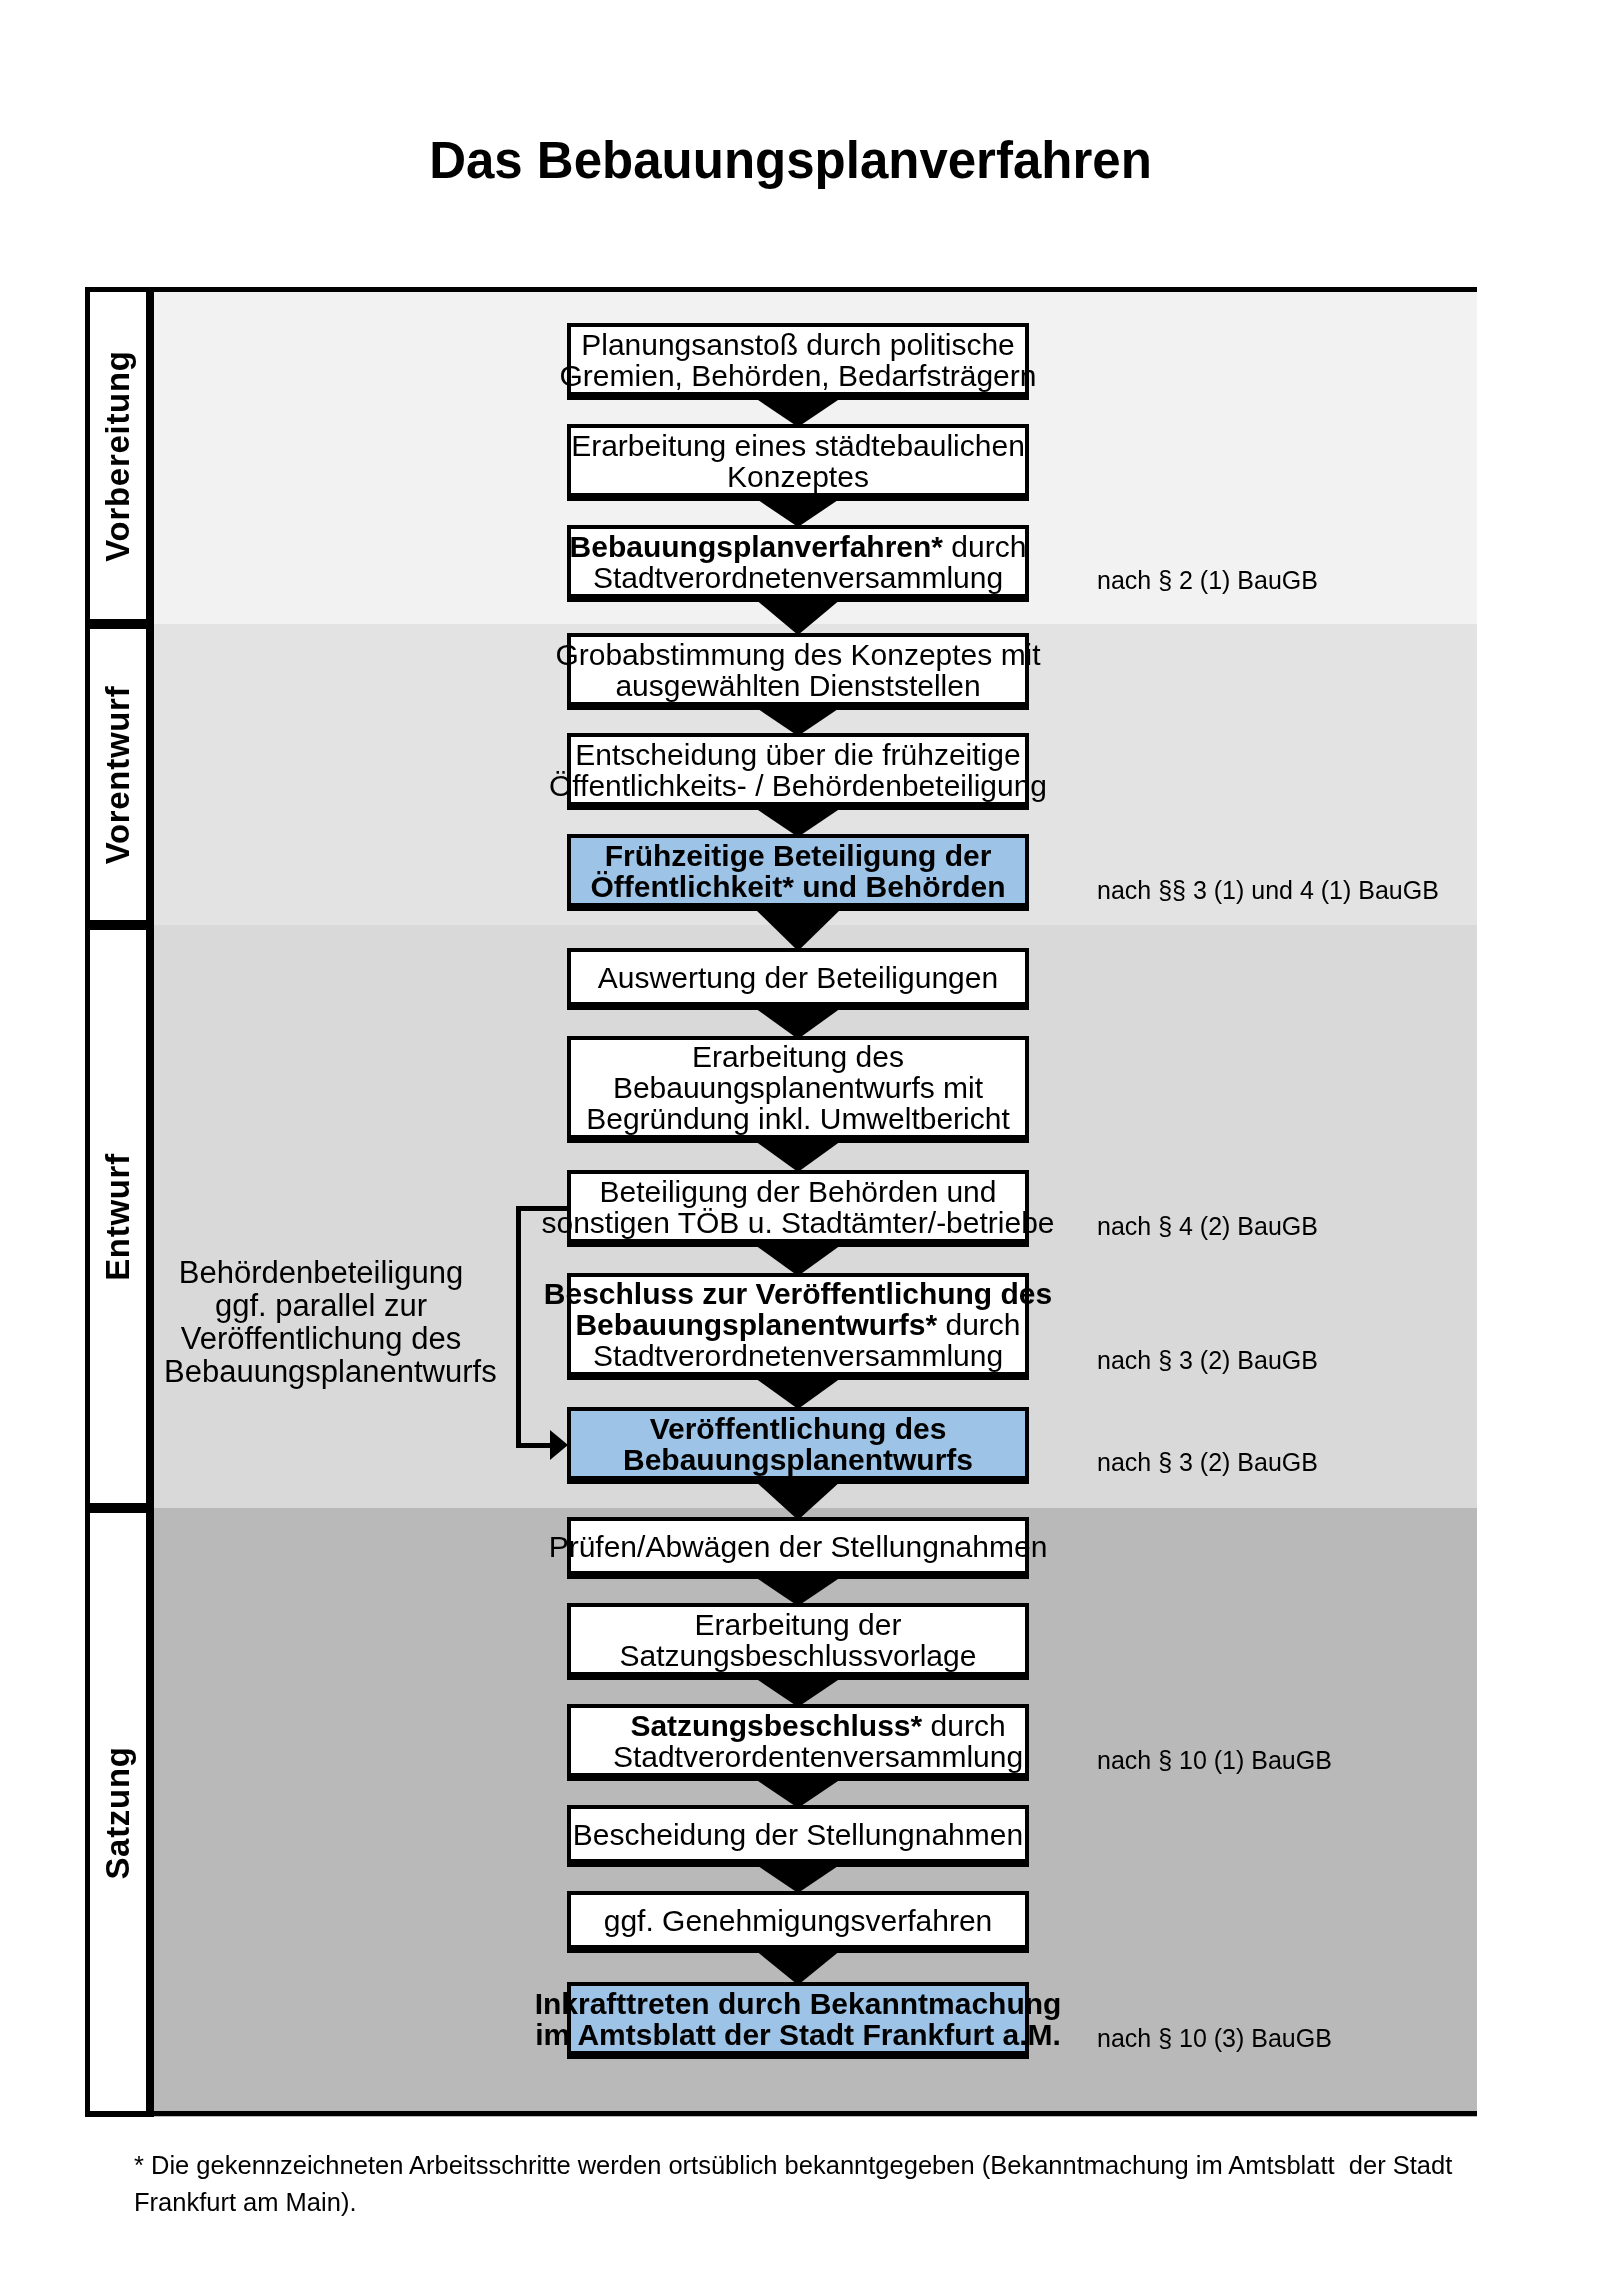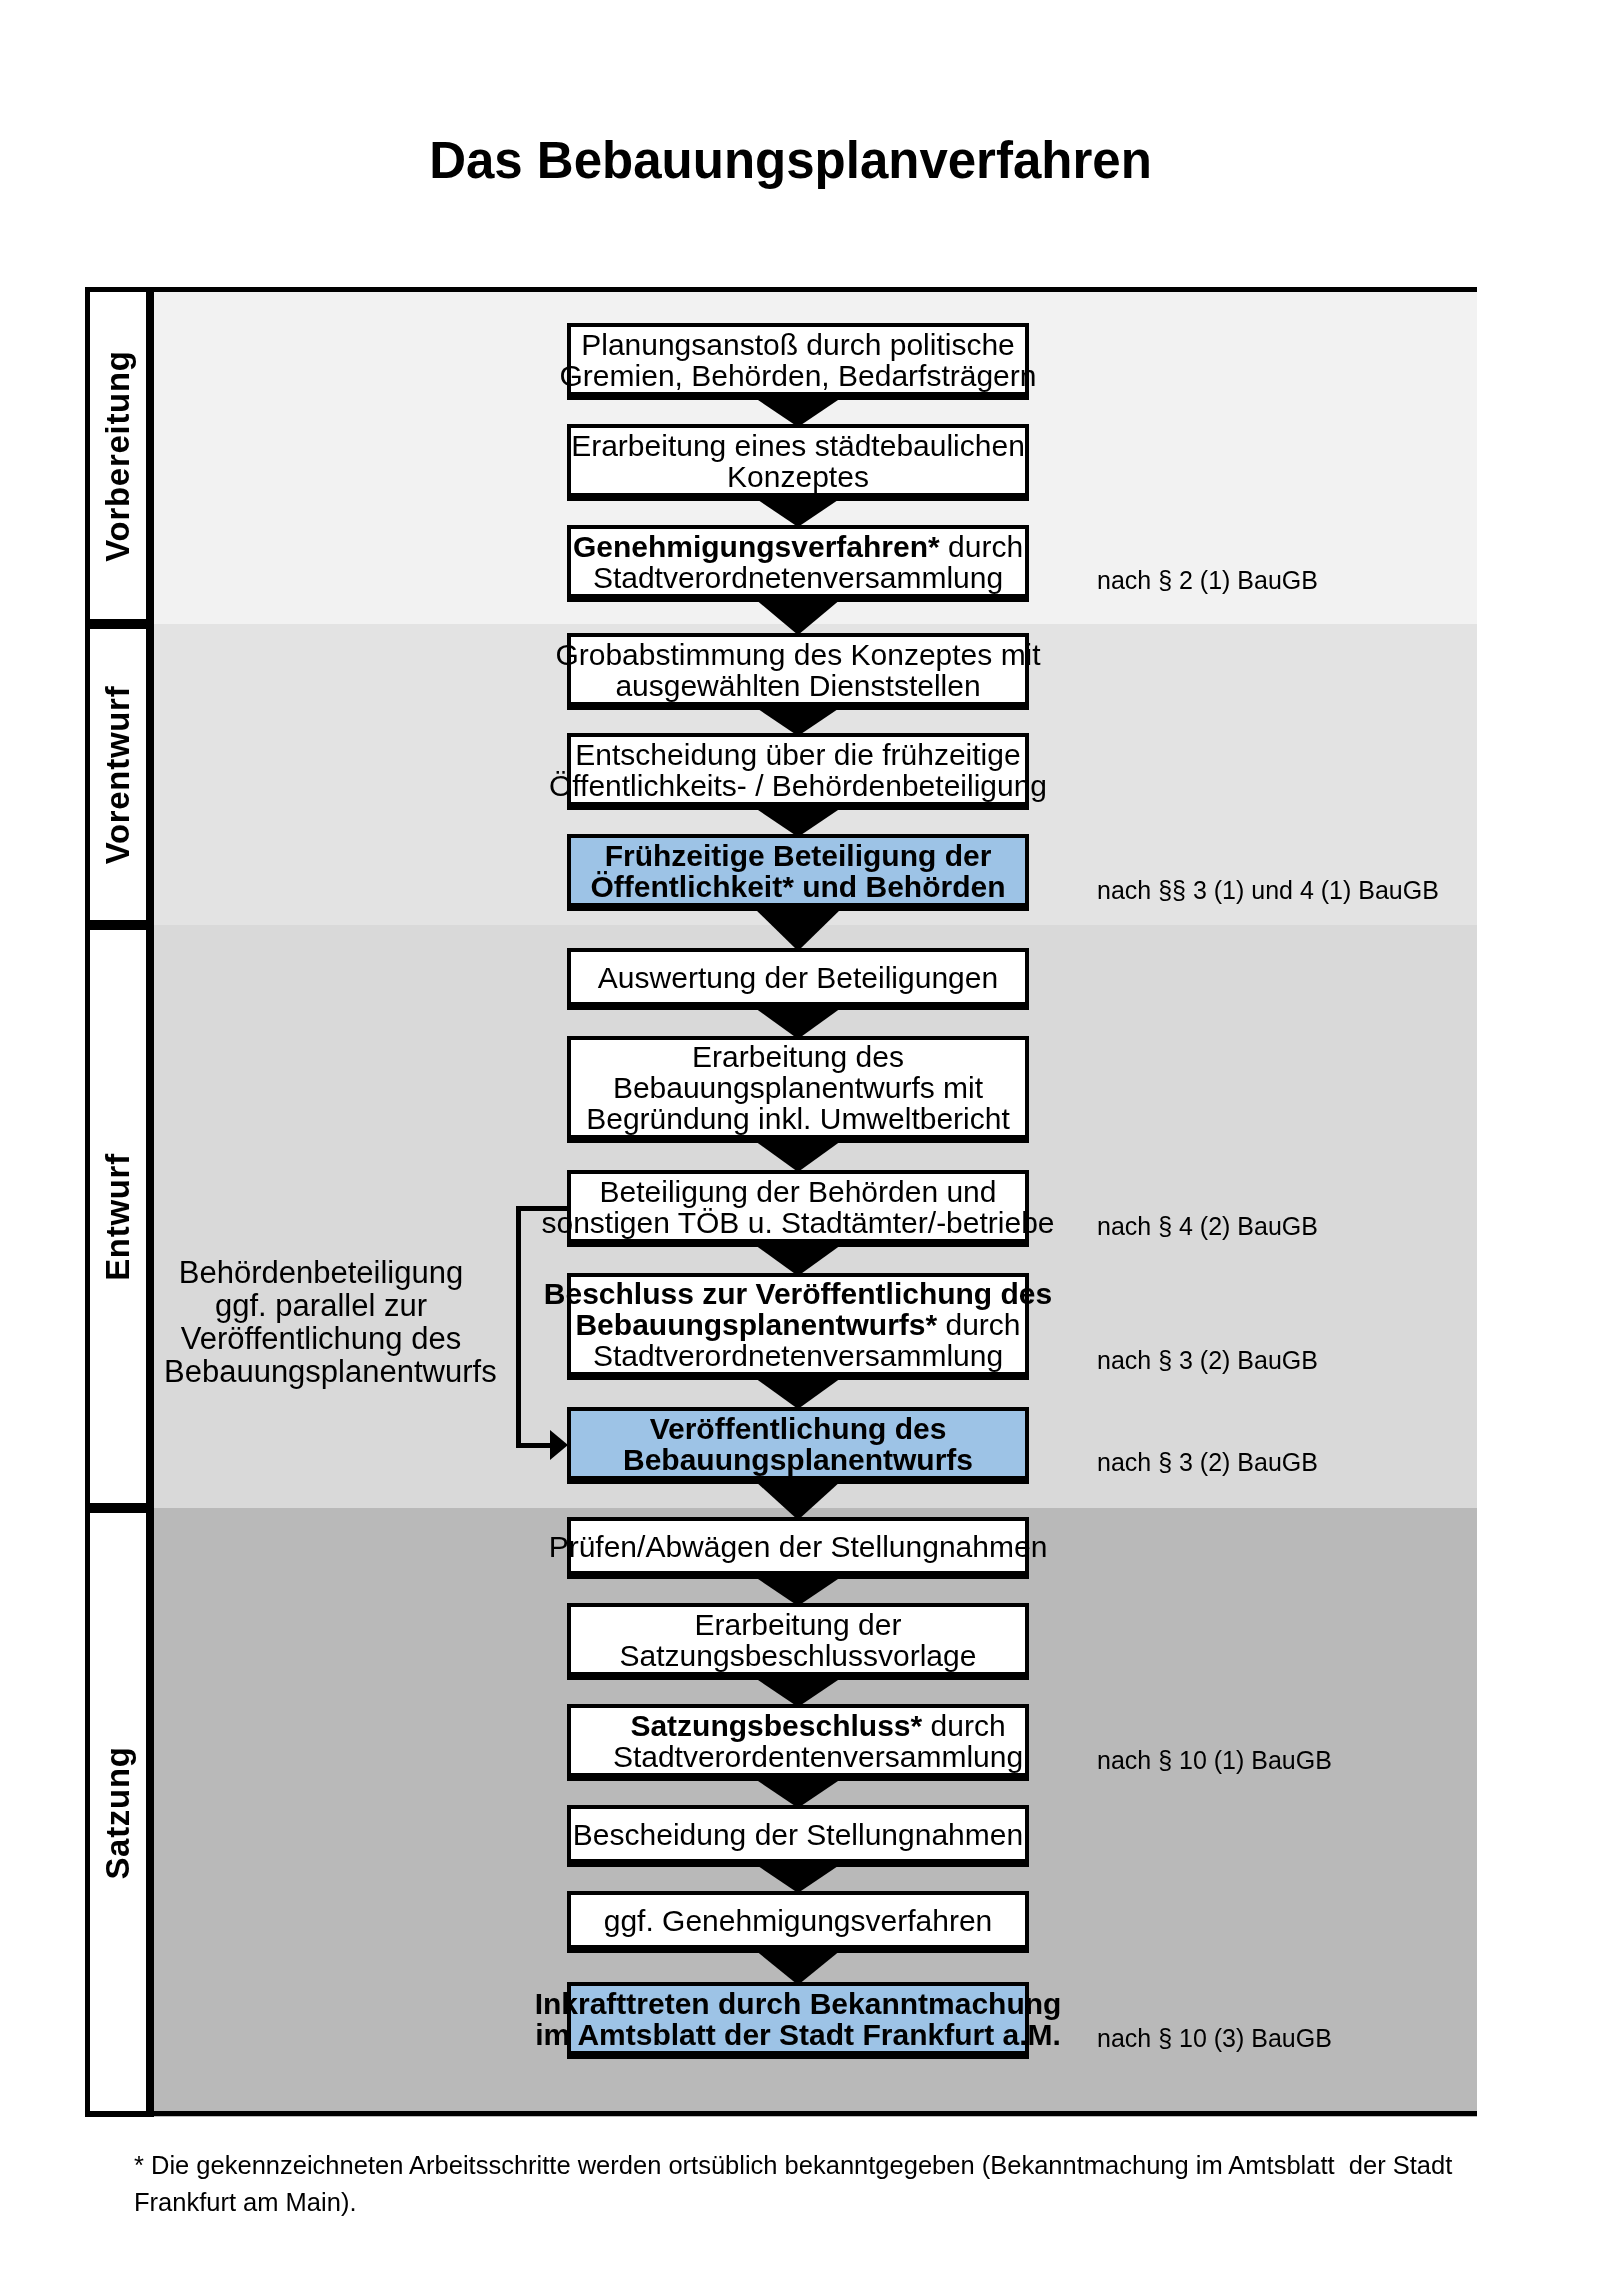"Genehmigungsverfahren*" span.bold { text: Genehmigungsverfahren -> Bebauungsplanverfahren }
